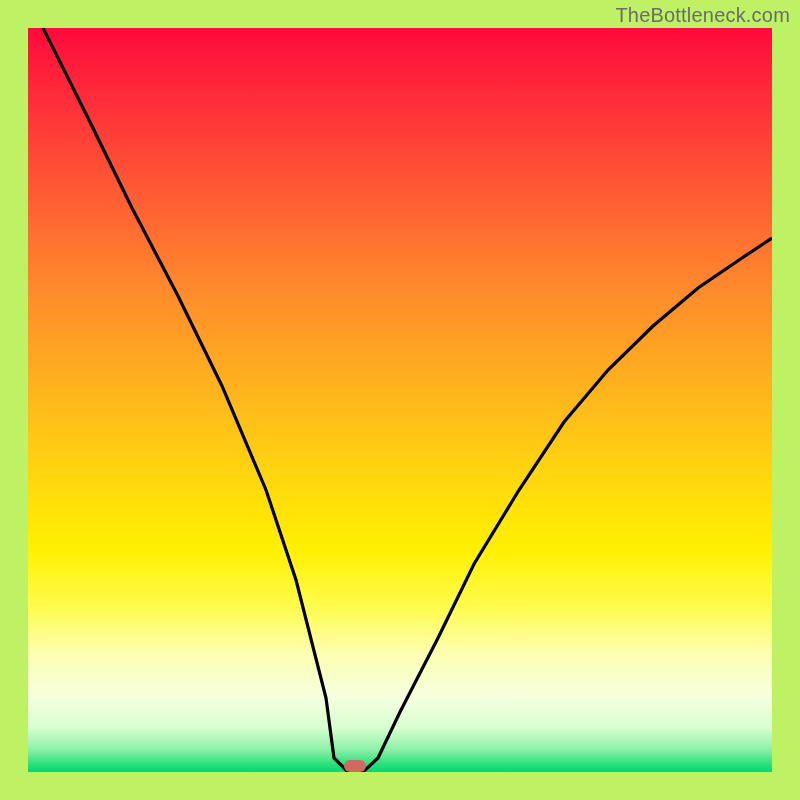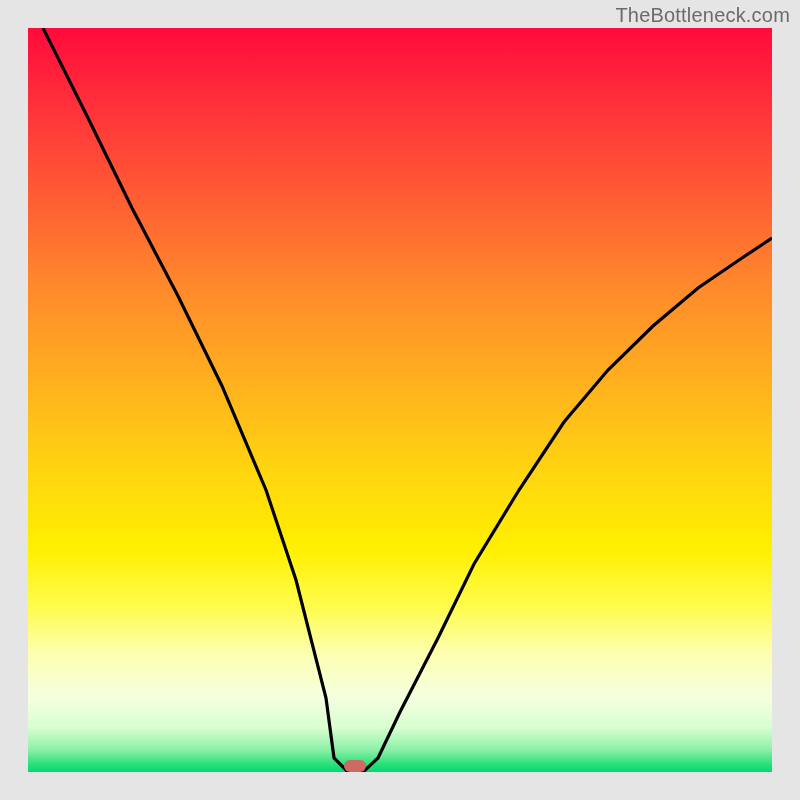"TheBottleneck.com" .frame { background: #e5e5e5 -> #bef264 }
